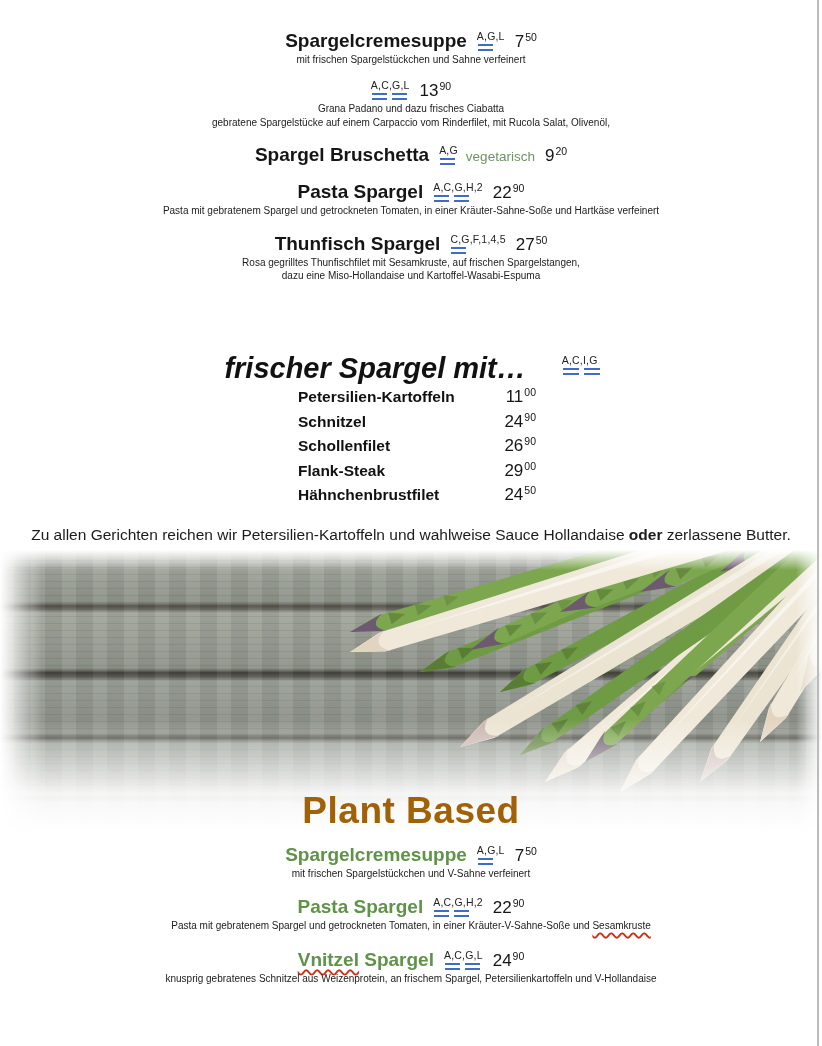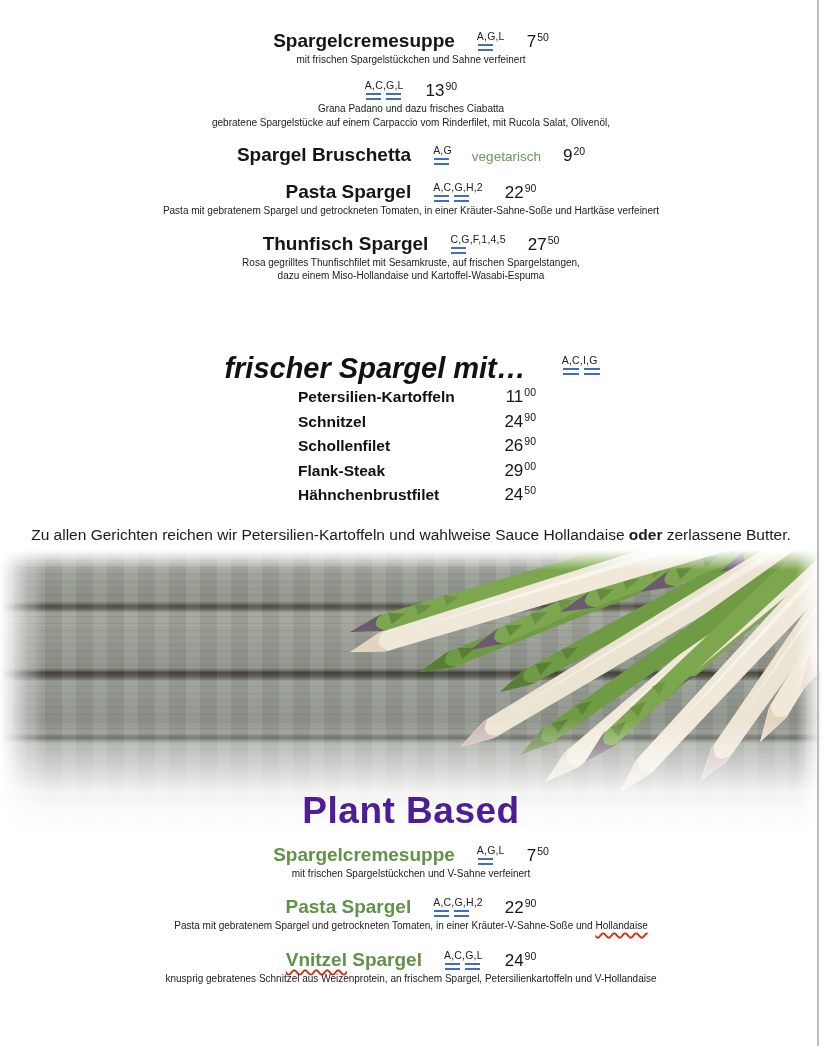"Spargelcremesuppe" .title-line { gap: 22px -> 10px }
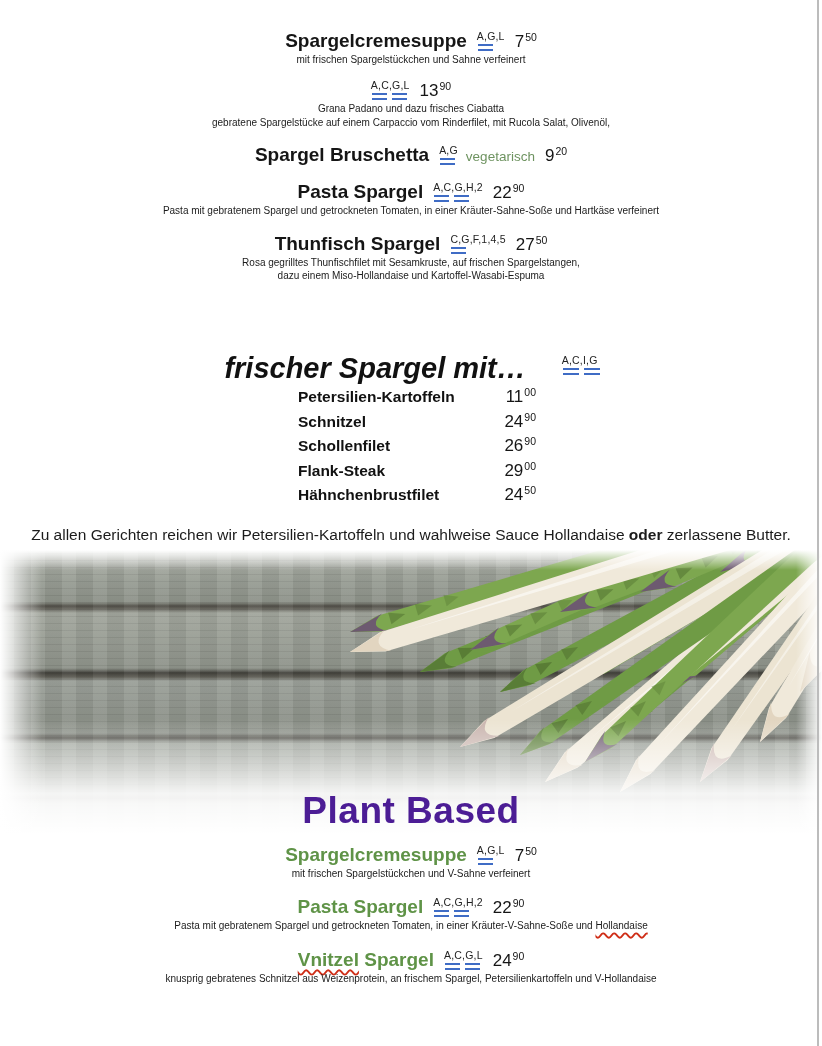"dazu einem Miso-Hollandaise und" div { text: einem -> eine }
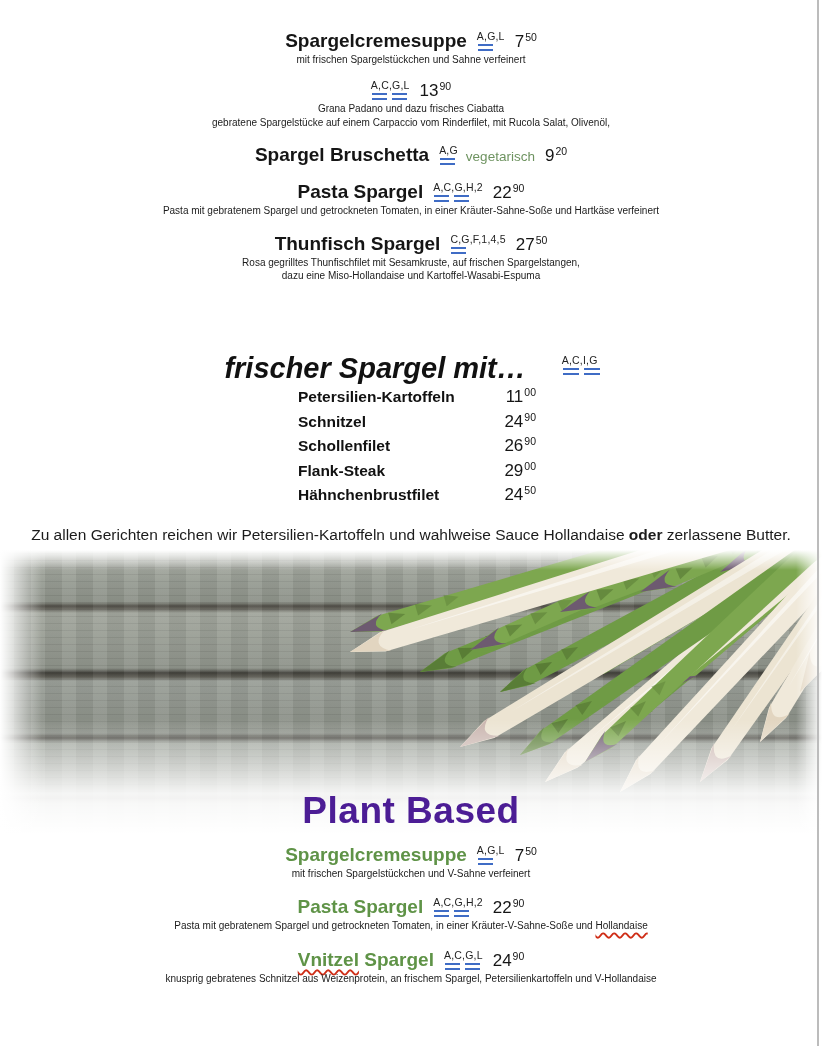"Plant Based" .pb-heading { color: #4c1d95 -> #a16207 }
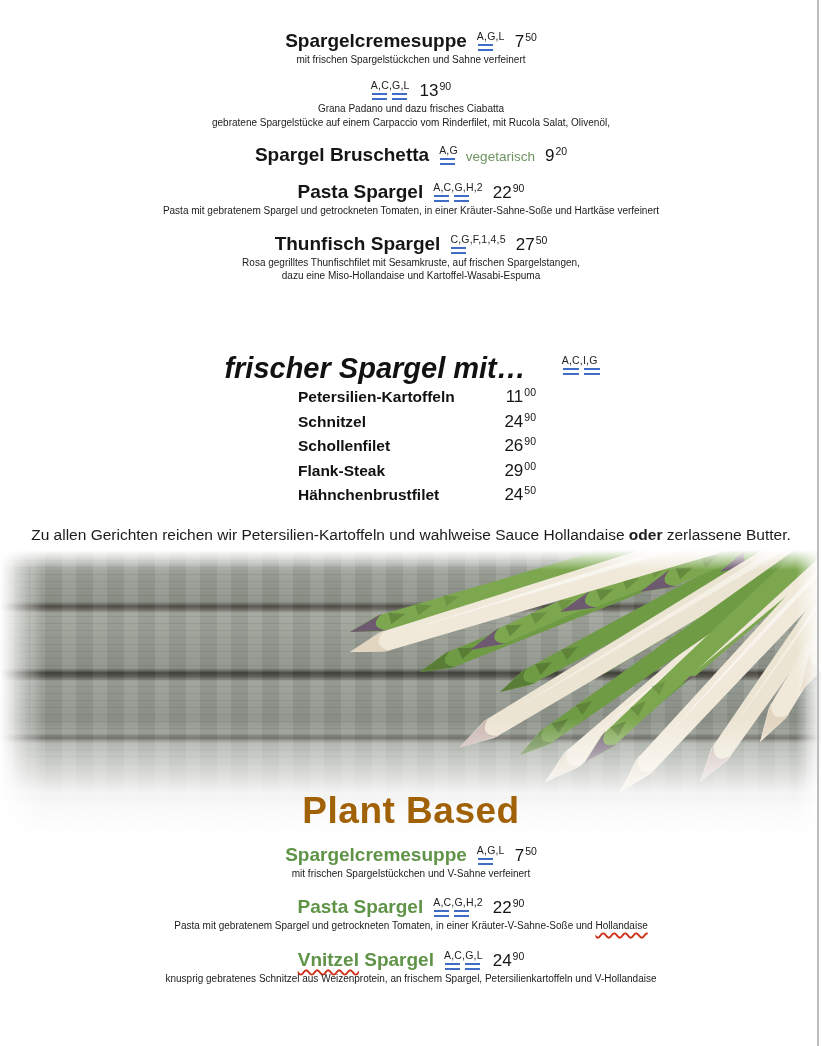"Hollandaise" span.squiggle { text: Hollandaise -> Sesamkruste }
